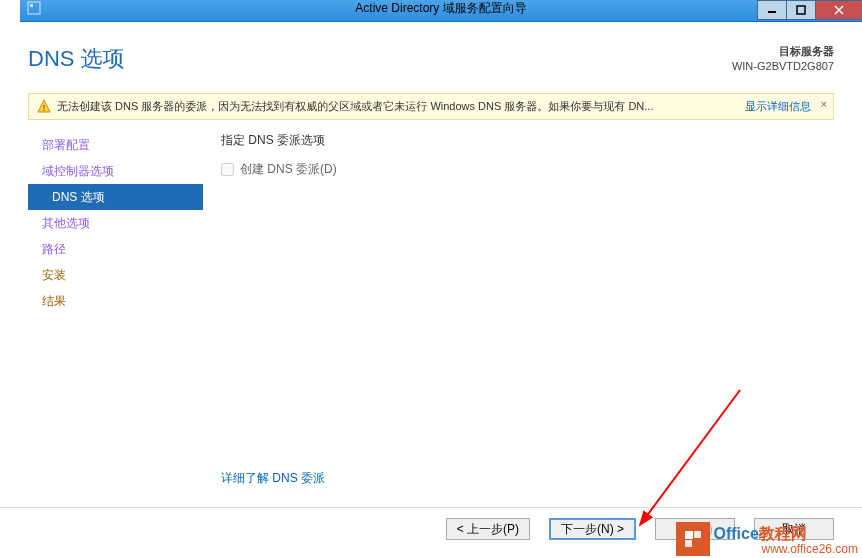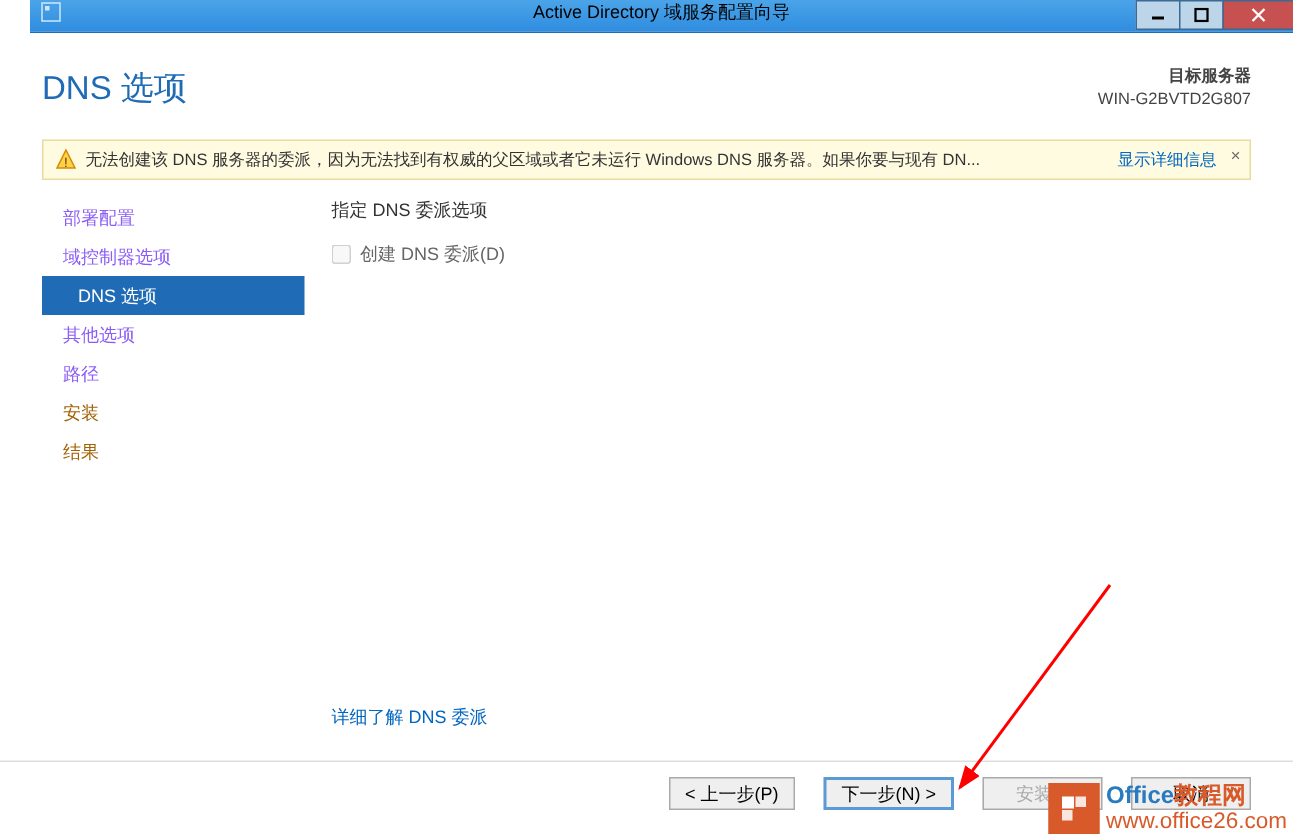"www.office26.com" .wm-text .l2 { font-size: 15px -> 12px; margin-left: none -> 48px }
